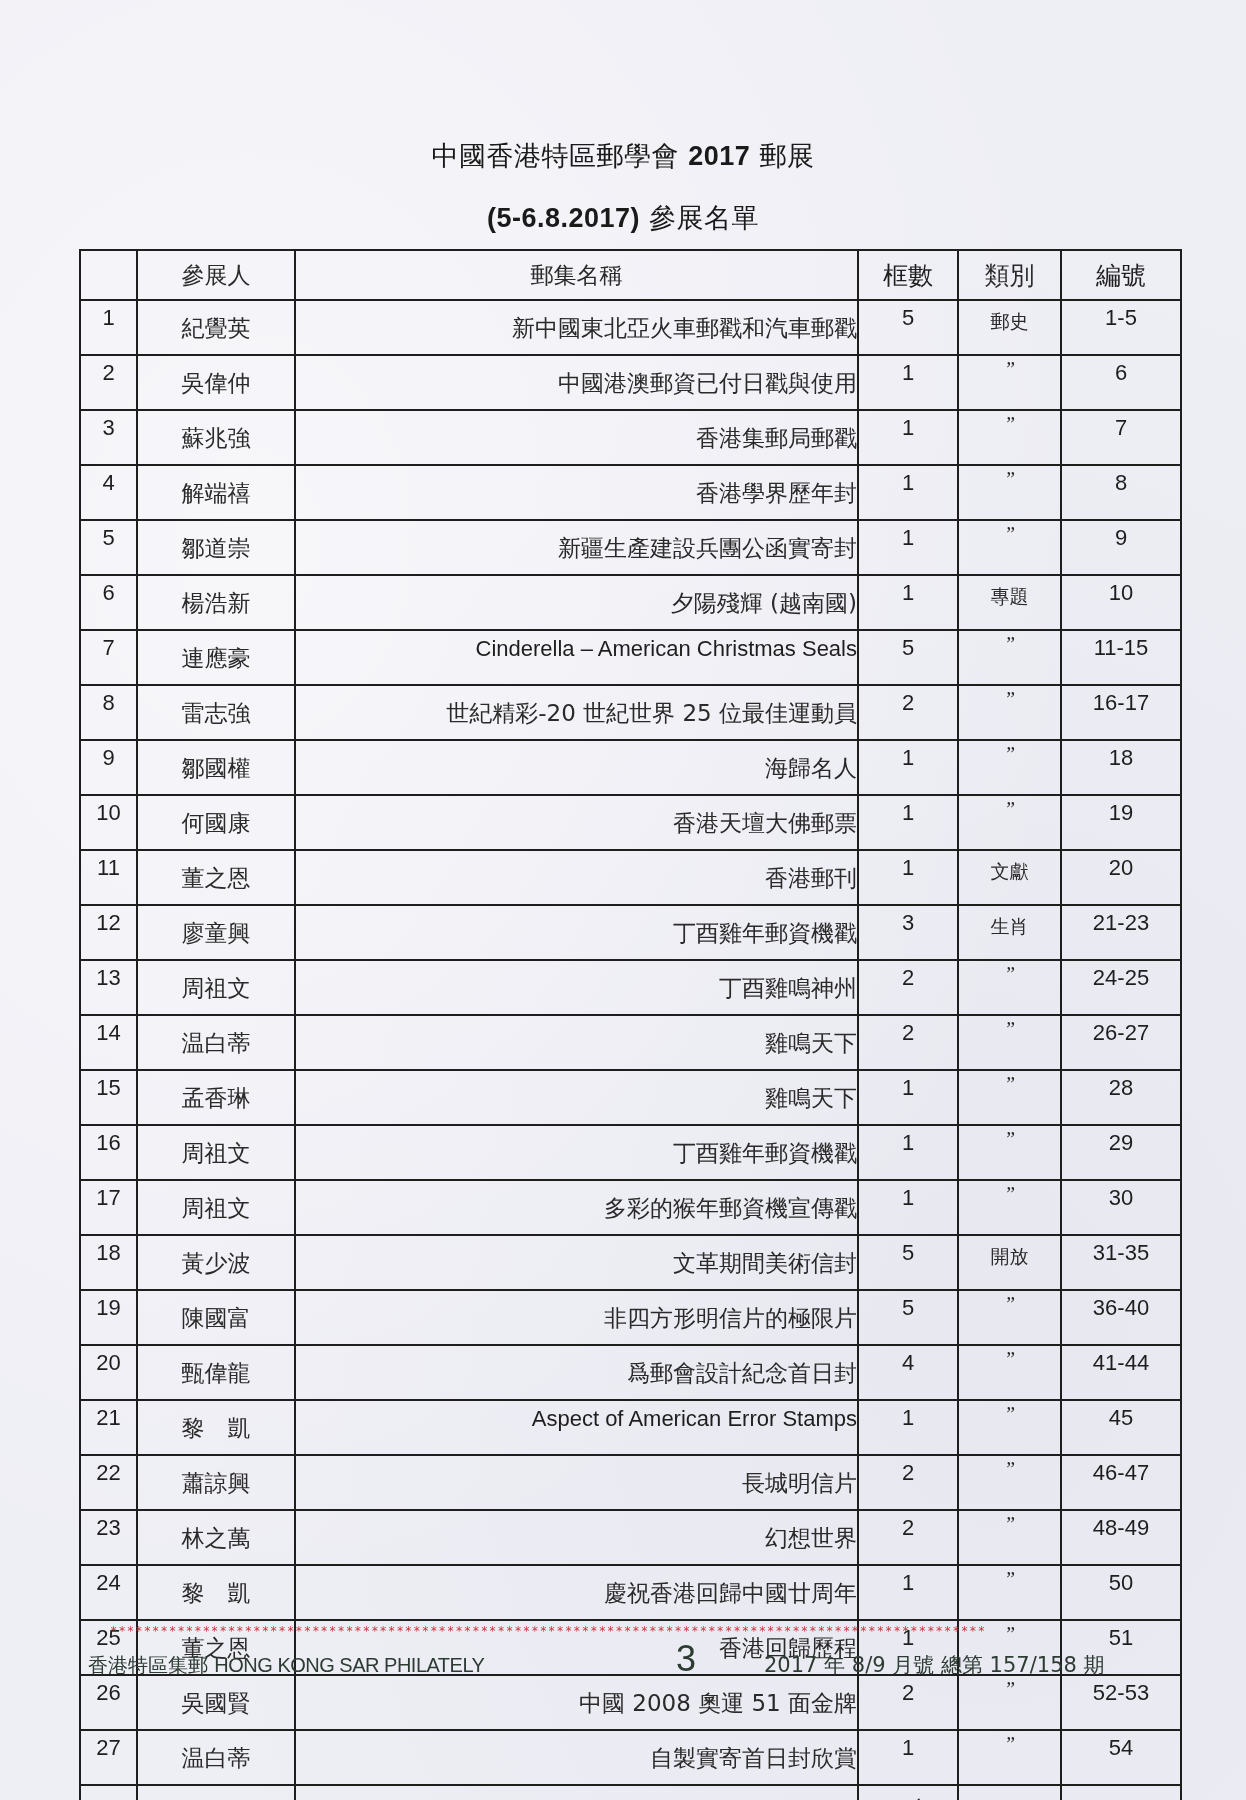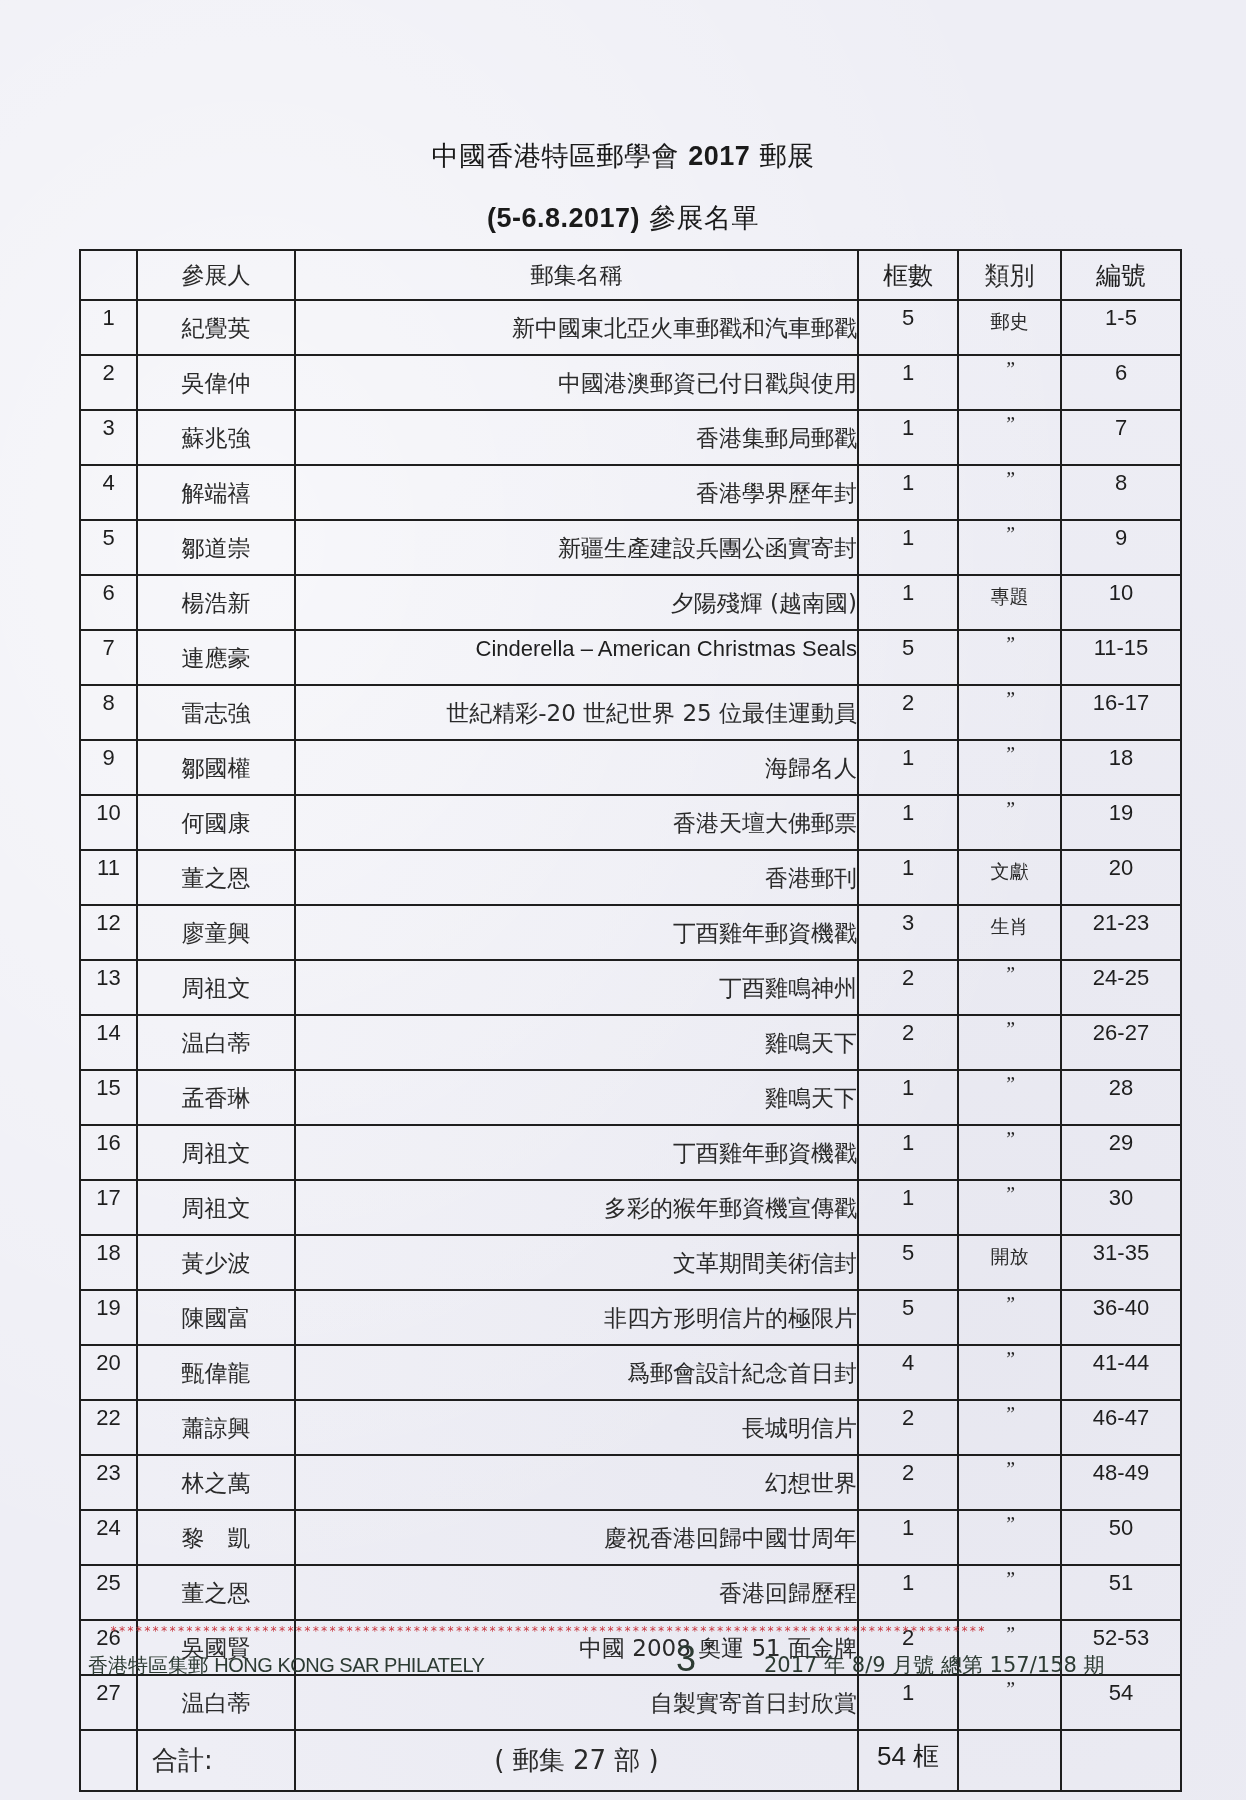"21" tr { html: none -> <tr> <td>21</td> <td>黎 凱</td> <td>Aspect of American Error Stamps</td> <td>1</td> <td>”</td> <td>45</td> </tr> }
